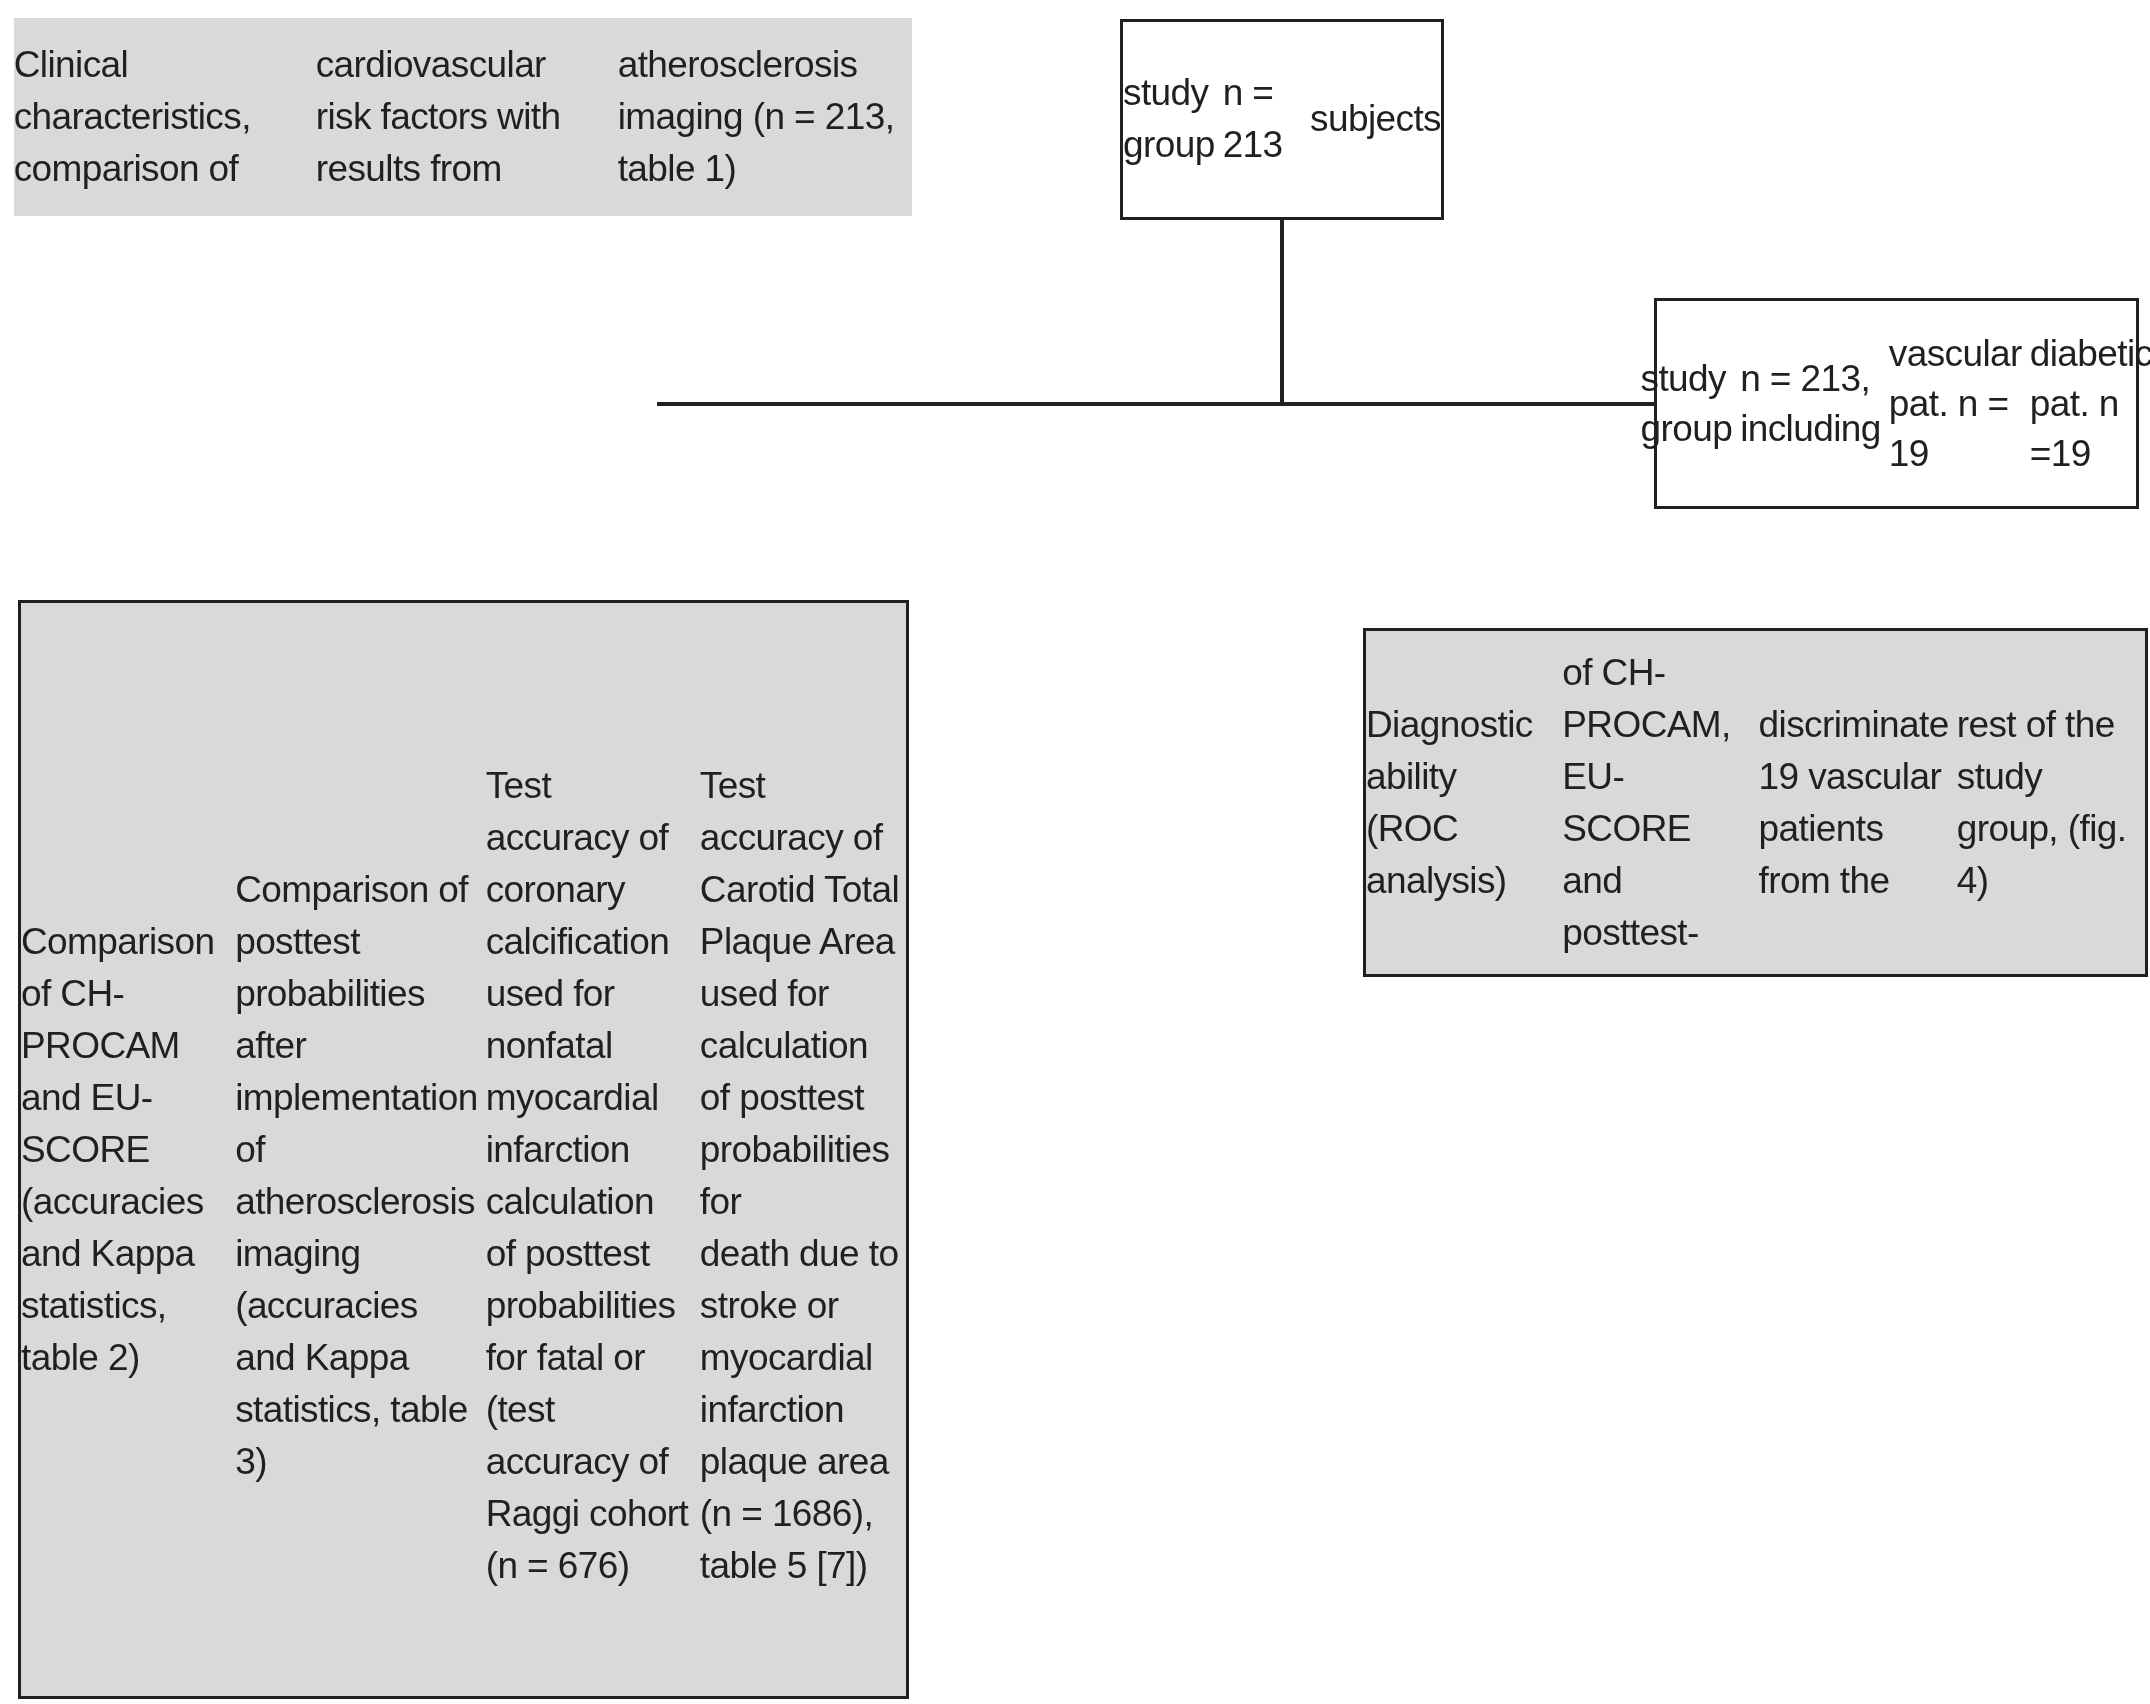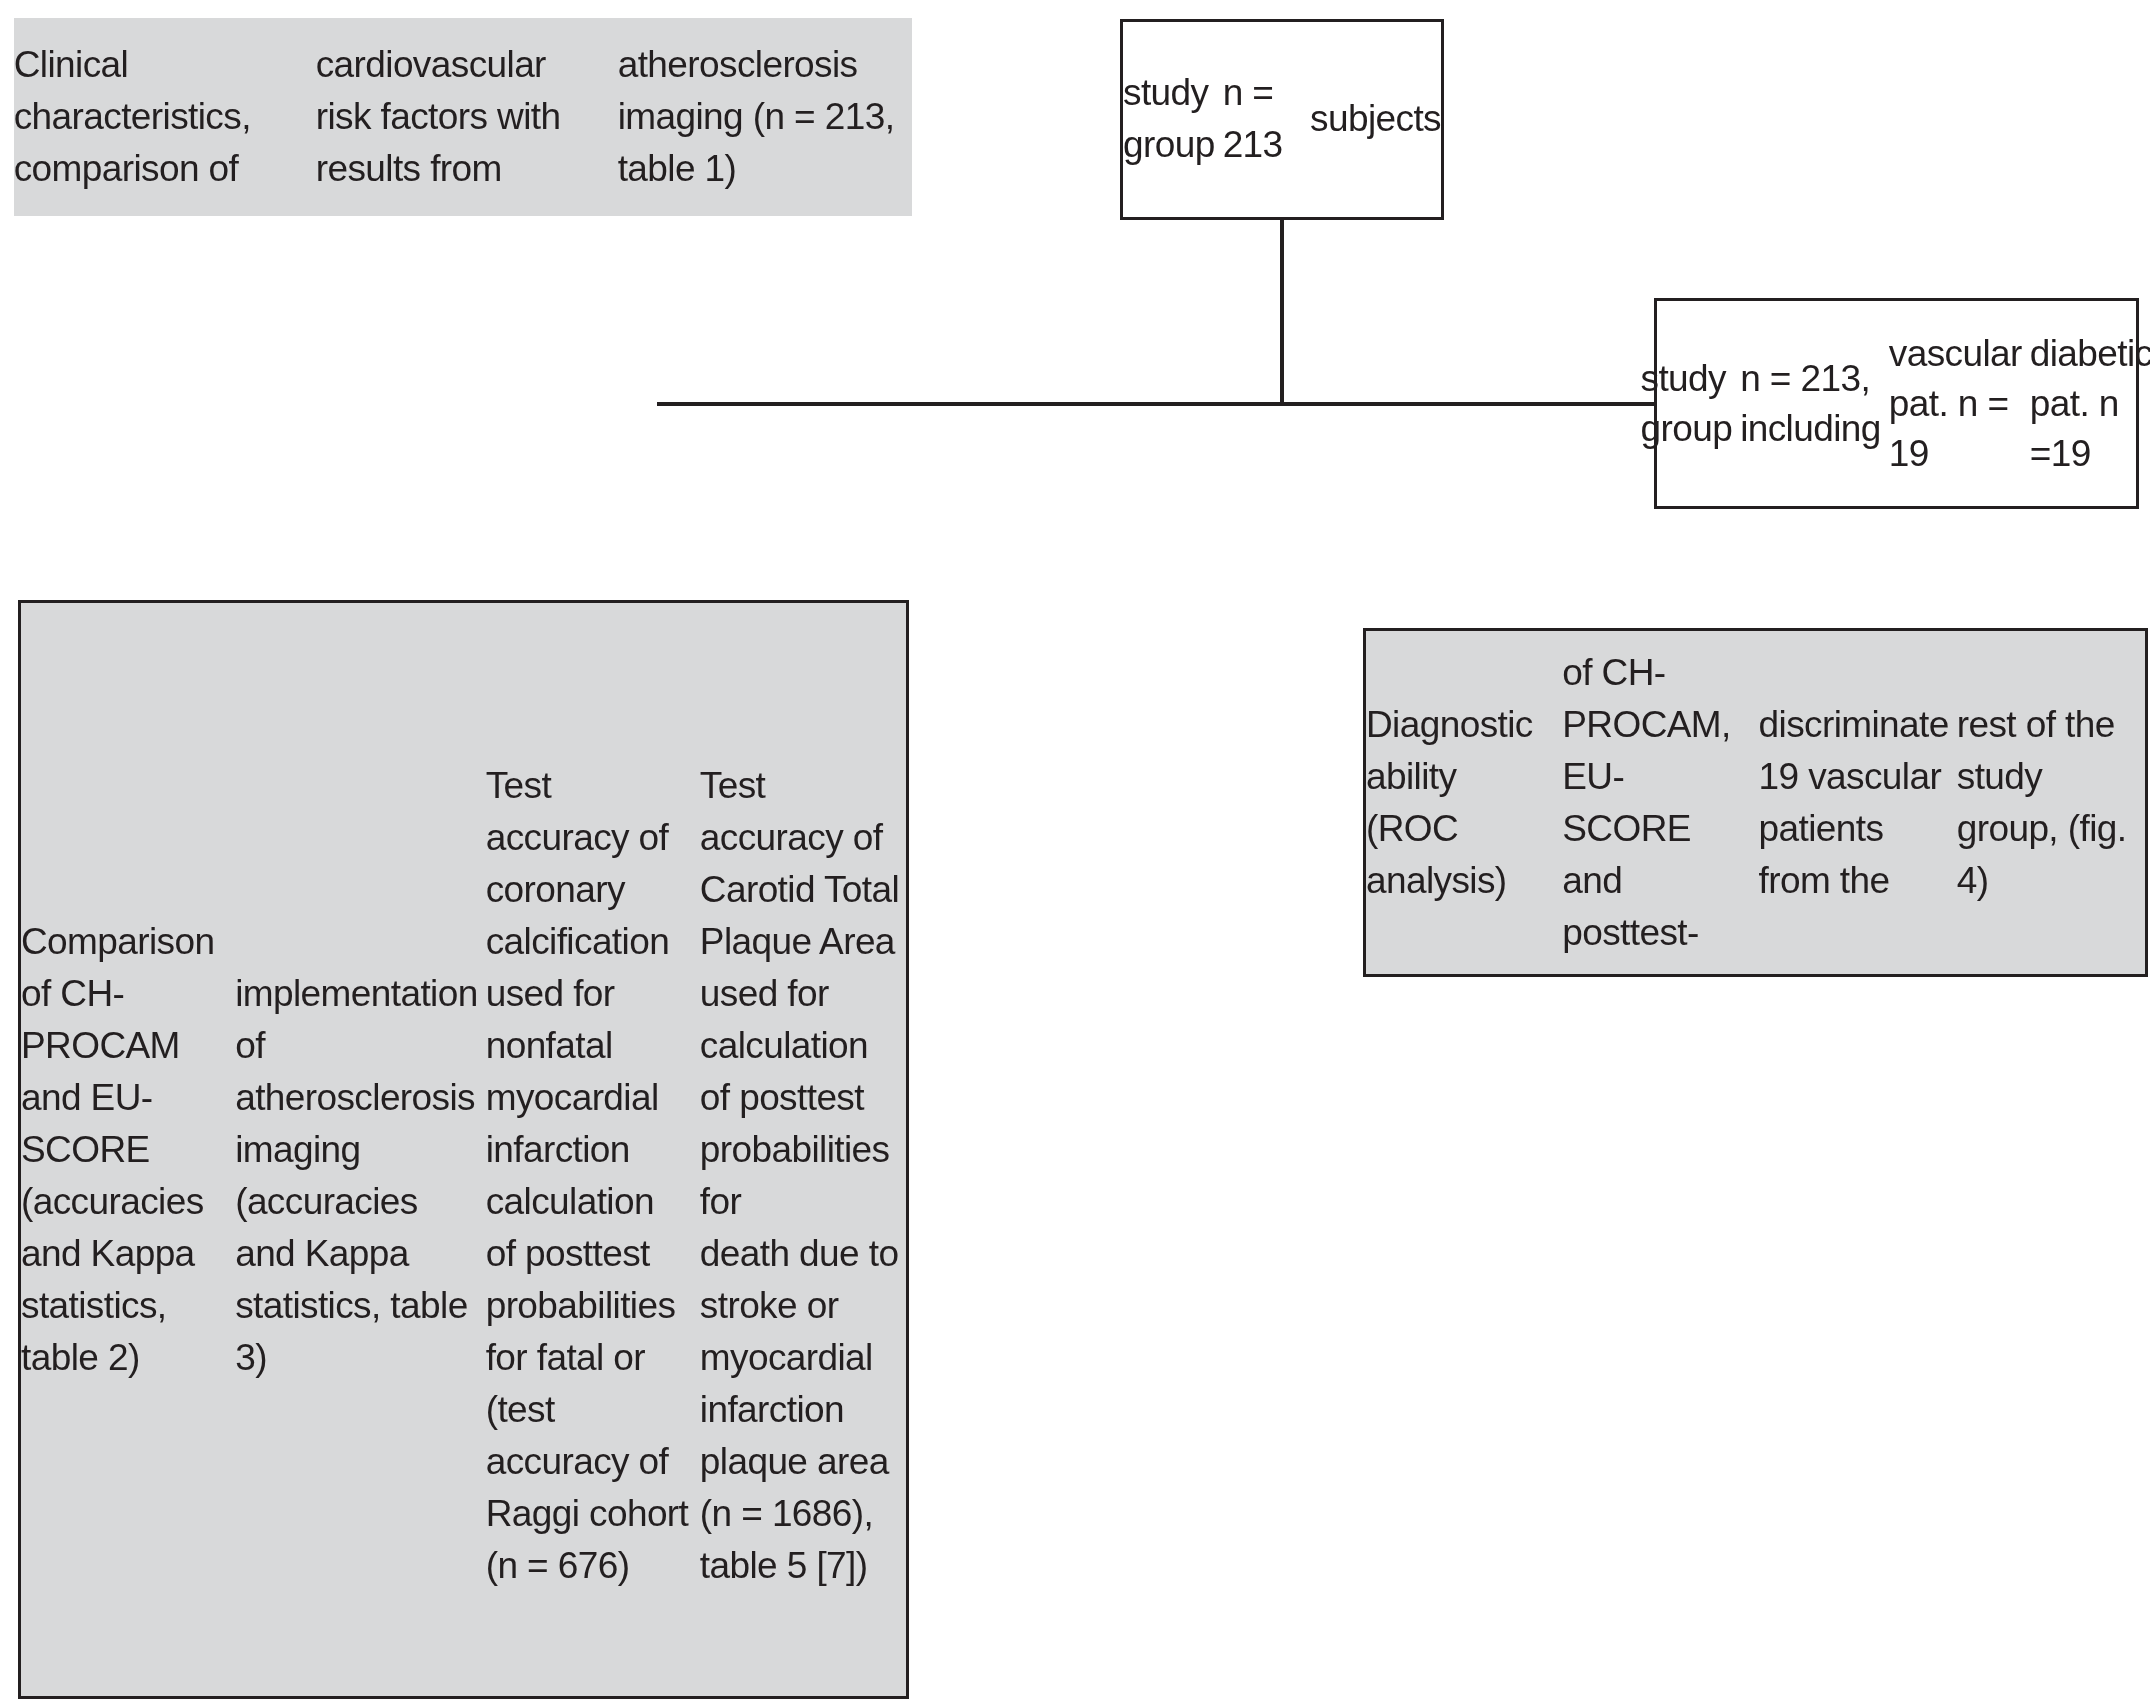"Comparison of posttest probabilities" div.line { html: none -> <div>Comparison of posttest probabilities after</div> }
